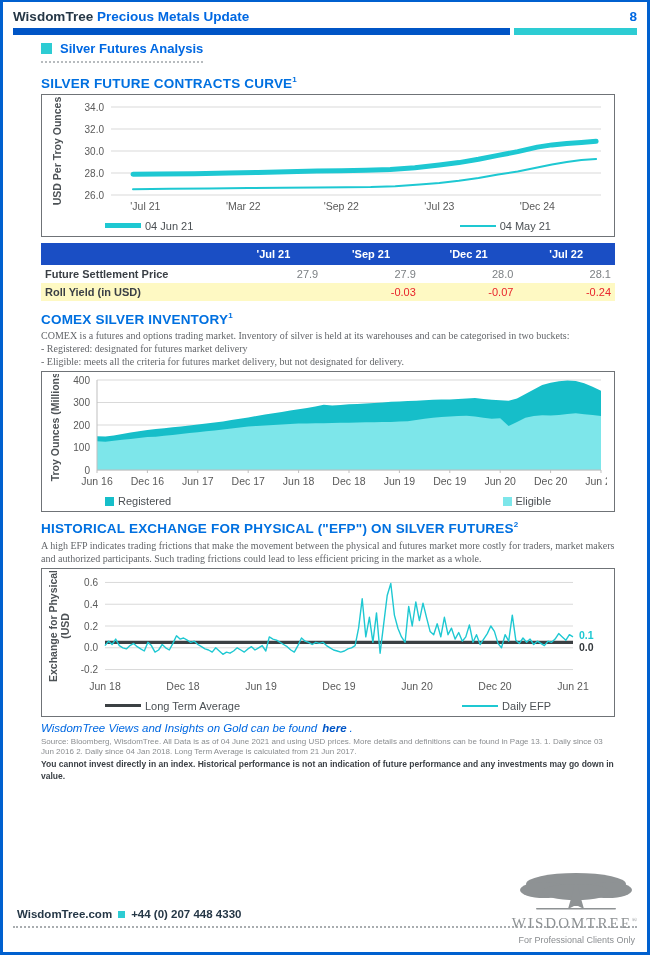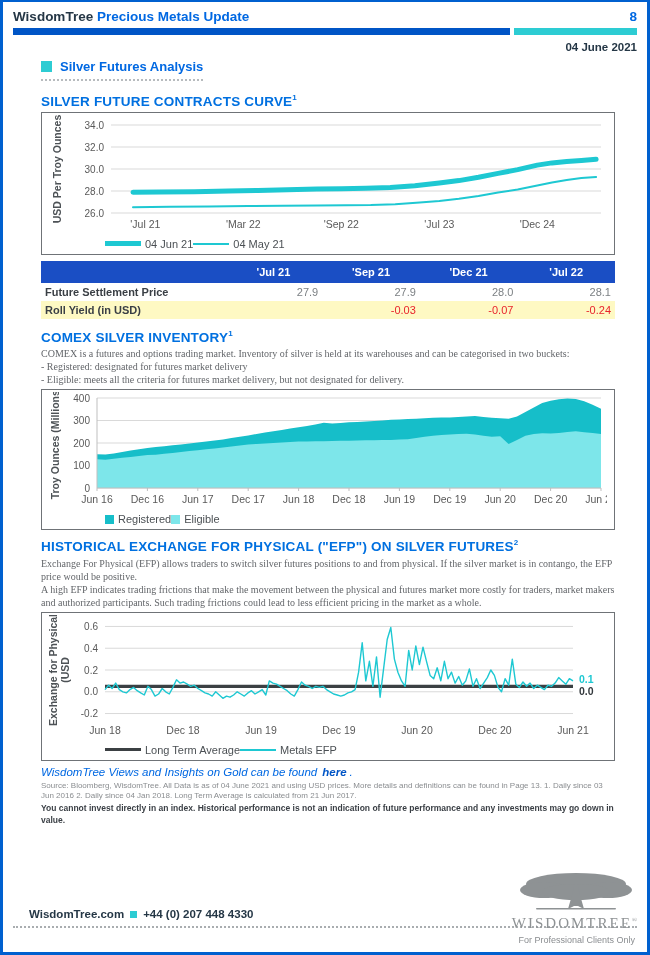"04 June 2021" div.date-line { html: <div>04 June 2021</div> -> none }
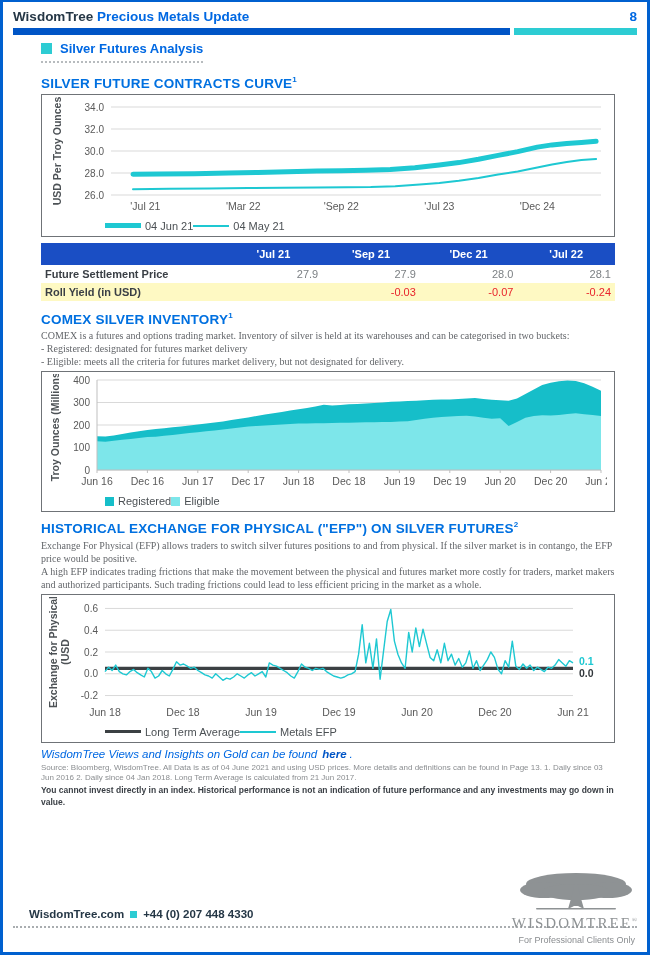"04 Jun 21" .legend { justify-content: flex-start -> space-between }
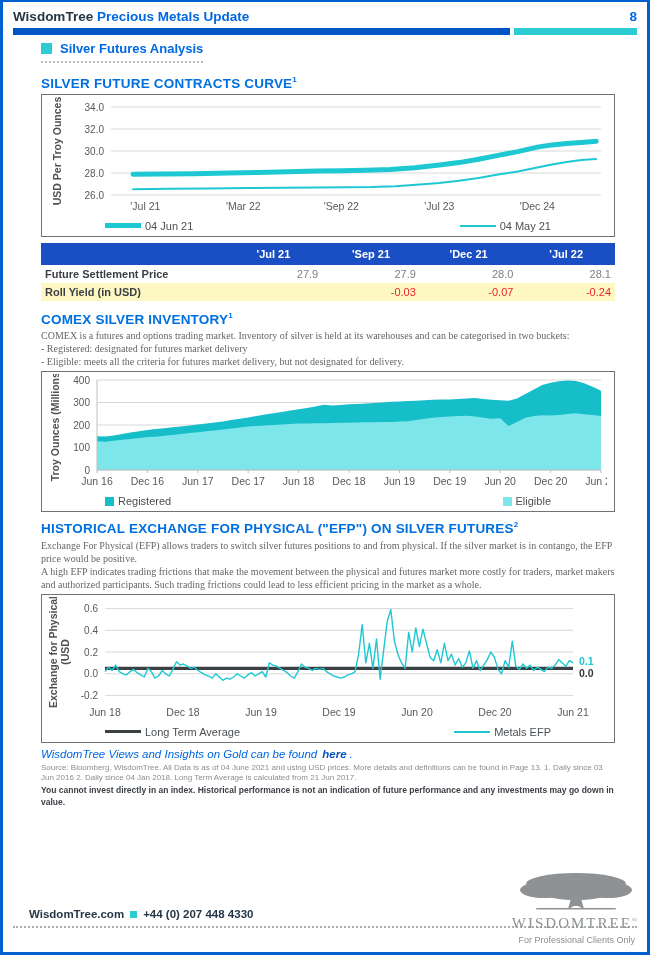"Exchange For Physical (EFP) allows" p { html: <p>Exchange For Physical (EFP) allows traders to switch silver futures positions to and from physical. If the silver market is in contango, the EFP price would be positive.</p> -> none }
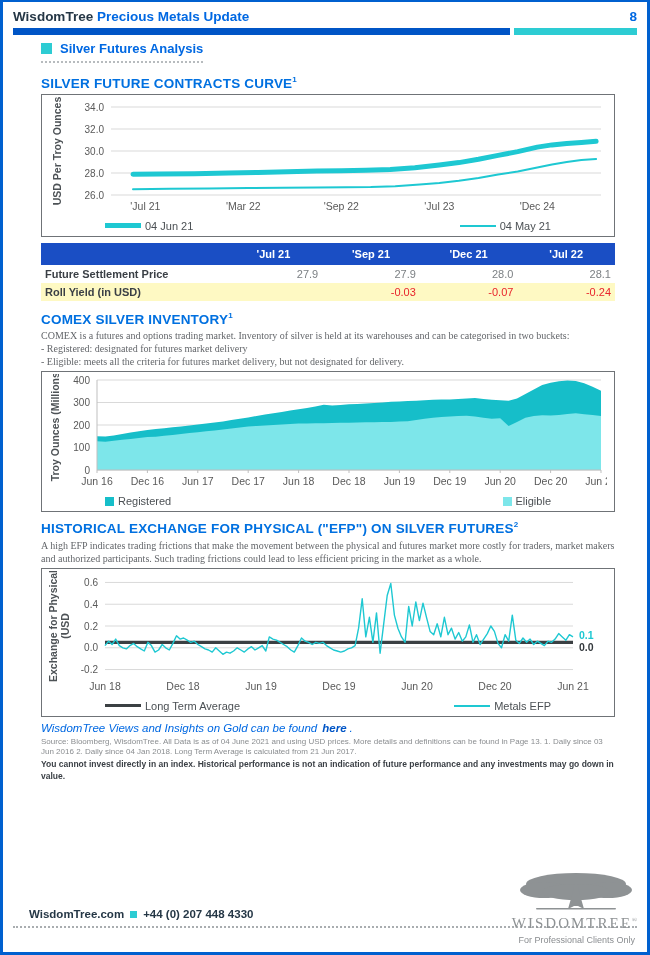"Metals EFP" span { text: Metals -> Daily }
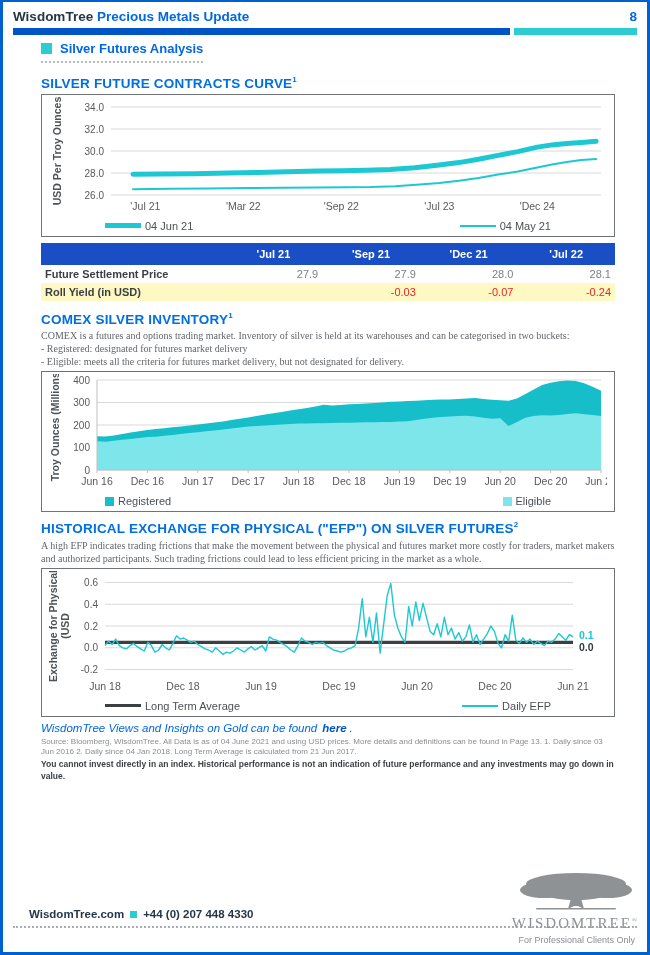"WisdomTree.com" .foot-row { left: 26px -> 14px }
